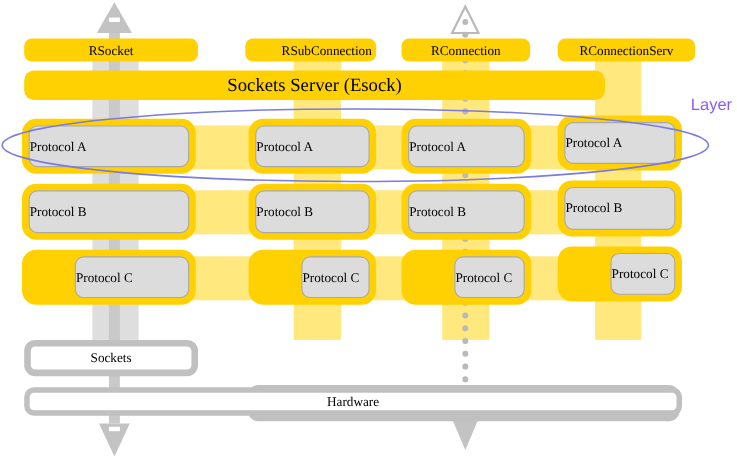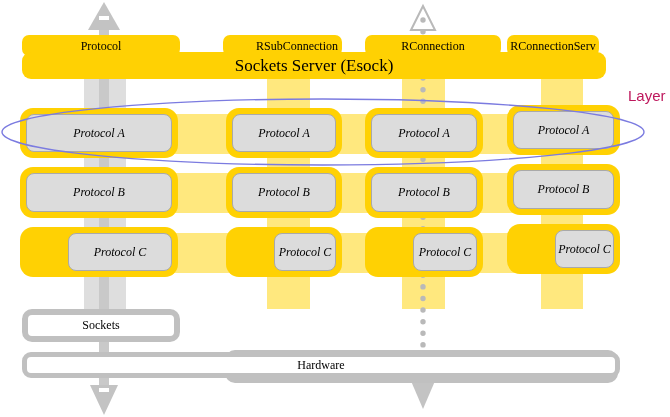"Protocol" span { text: Protocol -> RSocket }
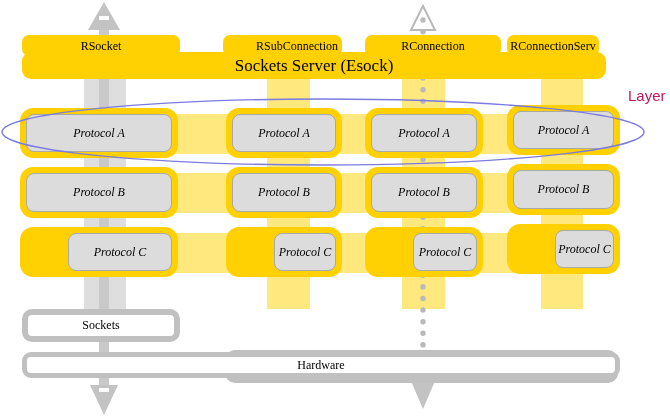"RConnection" div.apibox { width: 136px -> 117px }
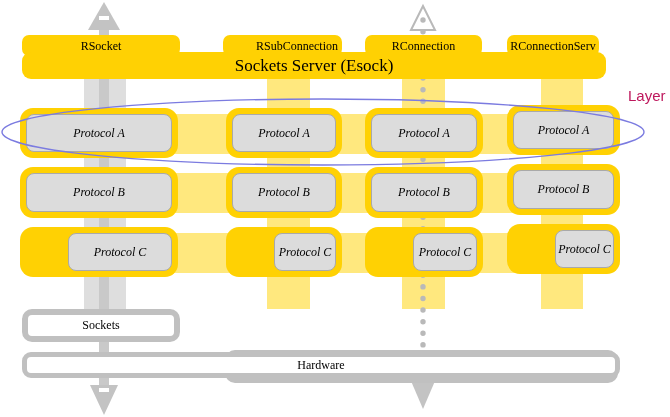"RConnectionServ" div.apibox { width: 92px -> 125px }
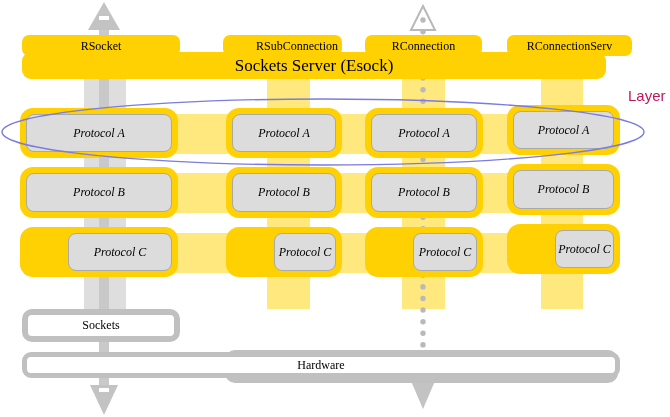"Sockets Server (Esock)" .server { top: 52px -> 64px; width: 584px -> 528px }
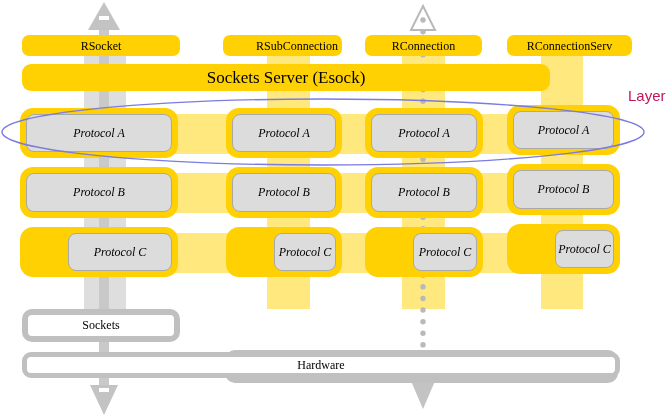"Layer" #layer-label { color: #be185d -> #8b5cf6 }
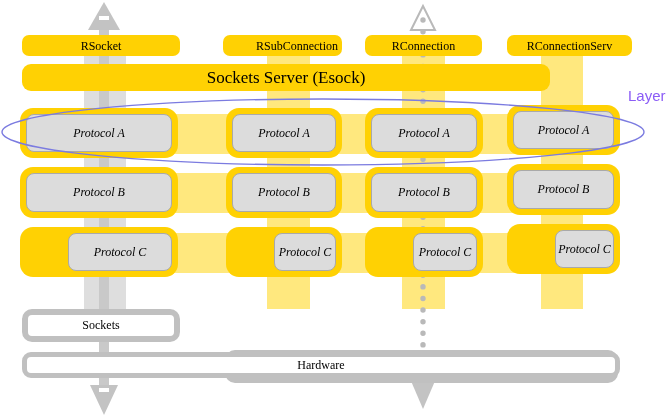"Protocol A" .pbox-inner { font-style: italic -> none; justify-content: center -> flex-start }
